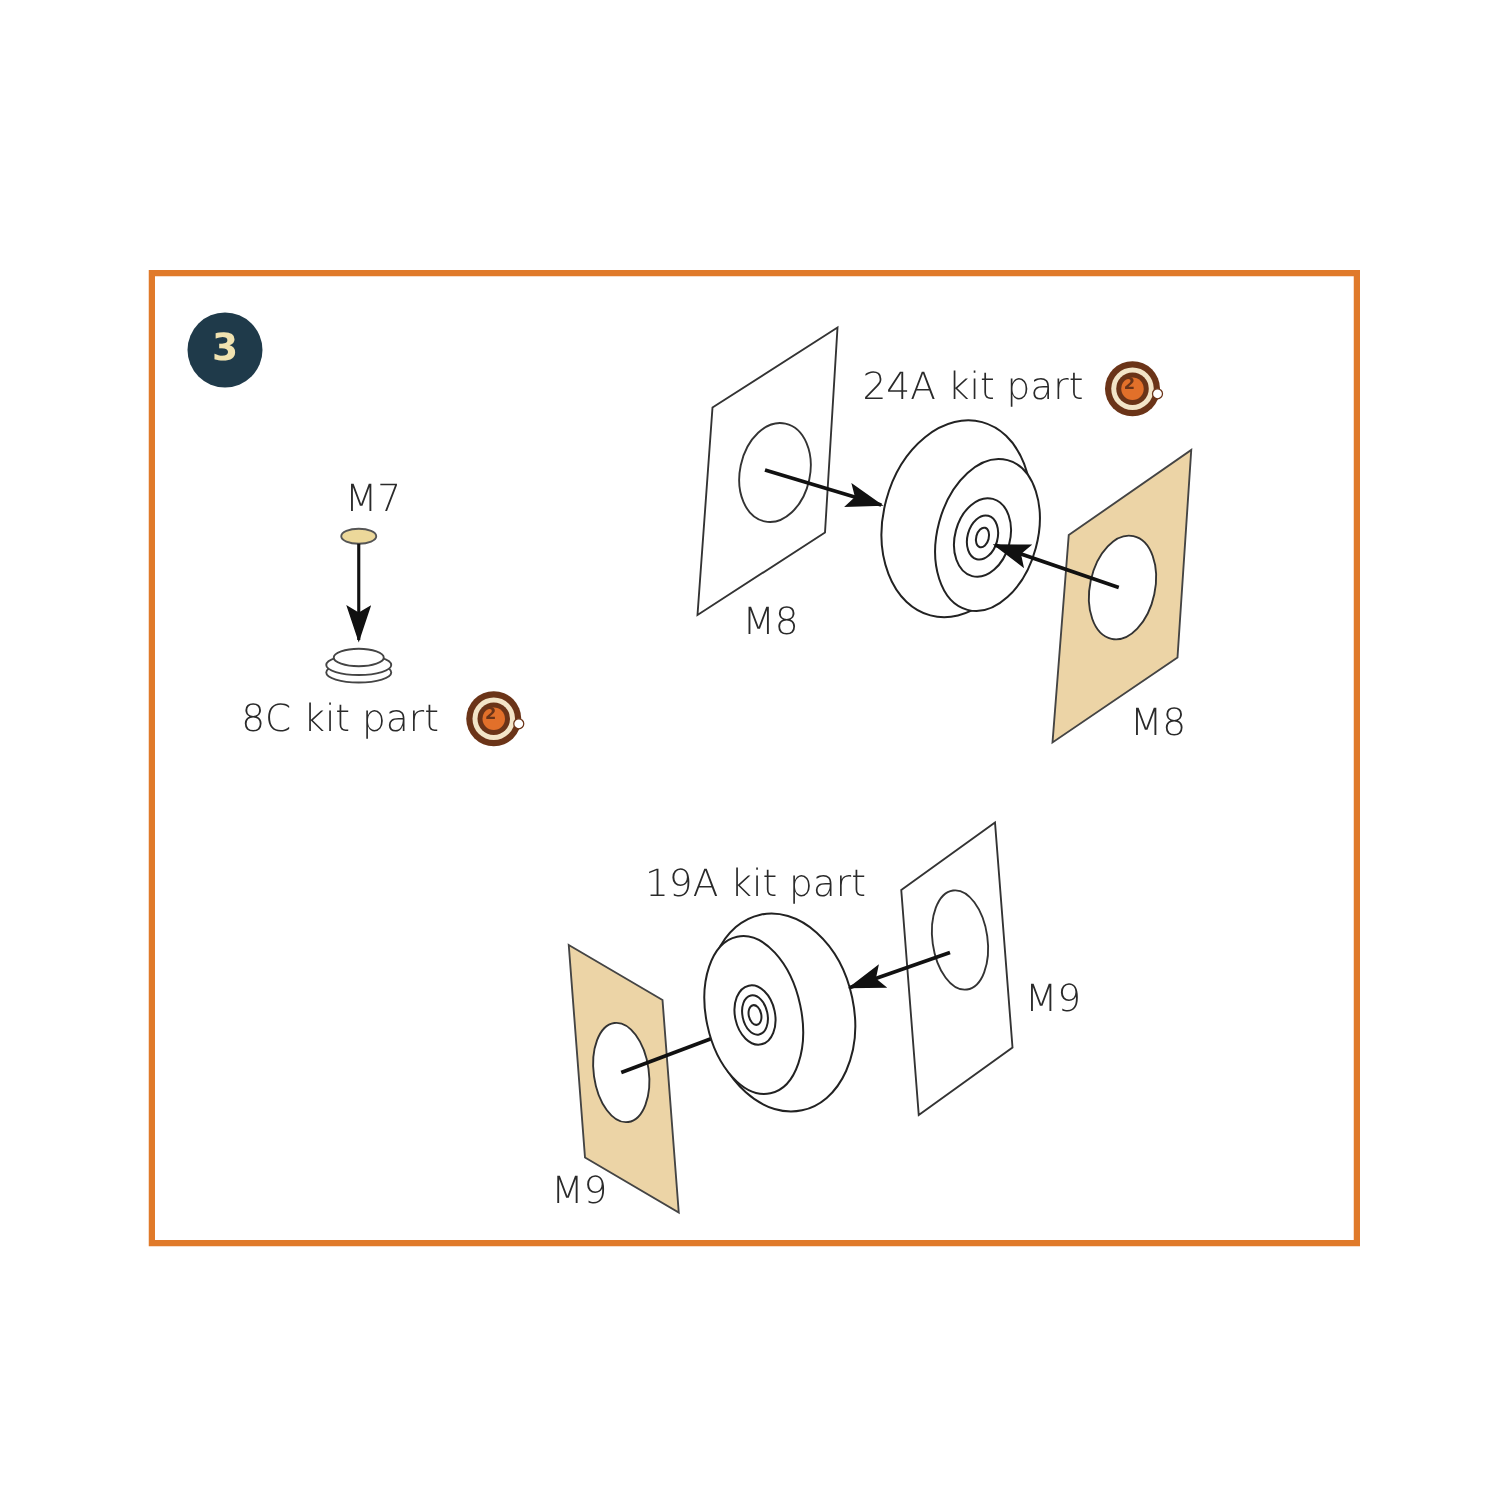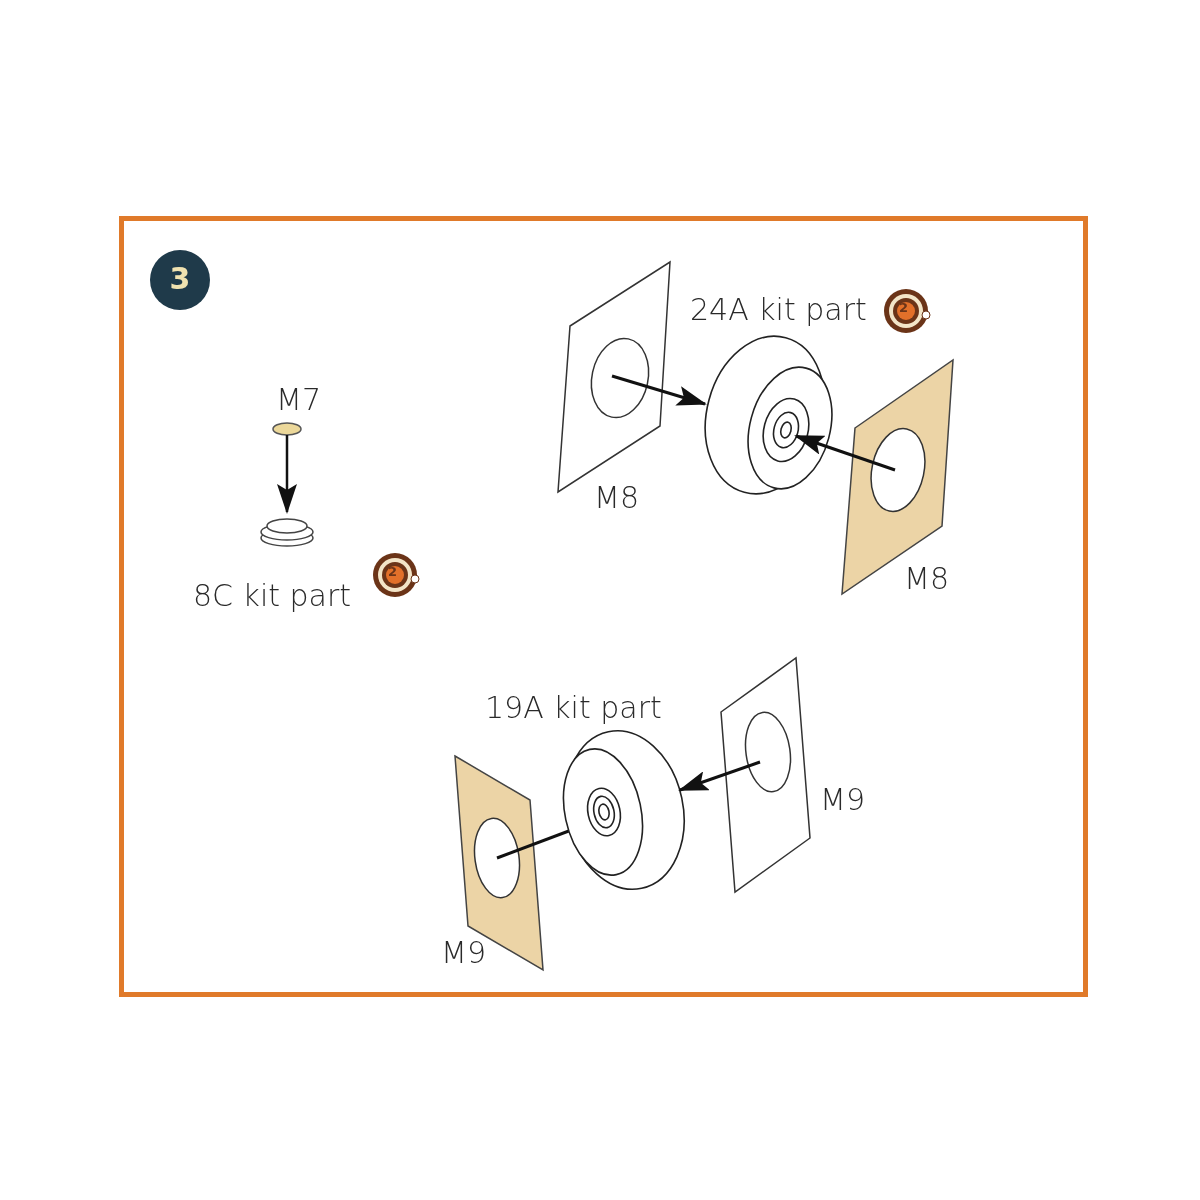"8C kit part" div.lbl { top: 578px -> 558px }
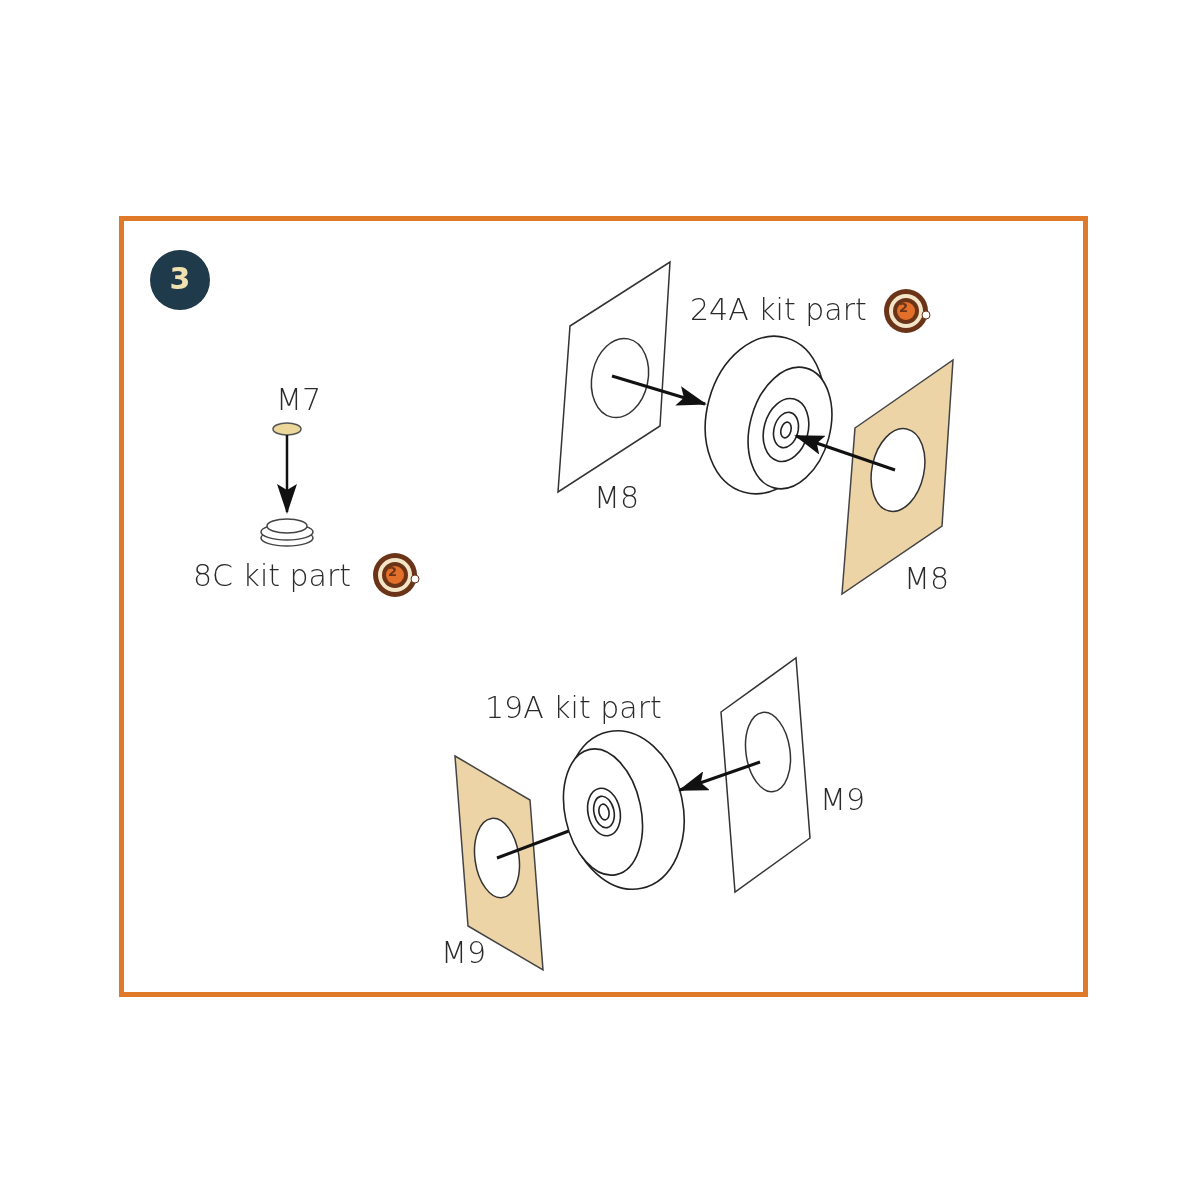"19A kit part" div.lbl { left: 485px -> 516px }
